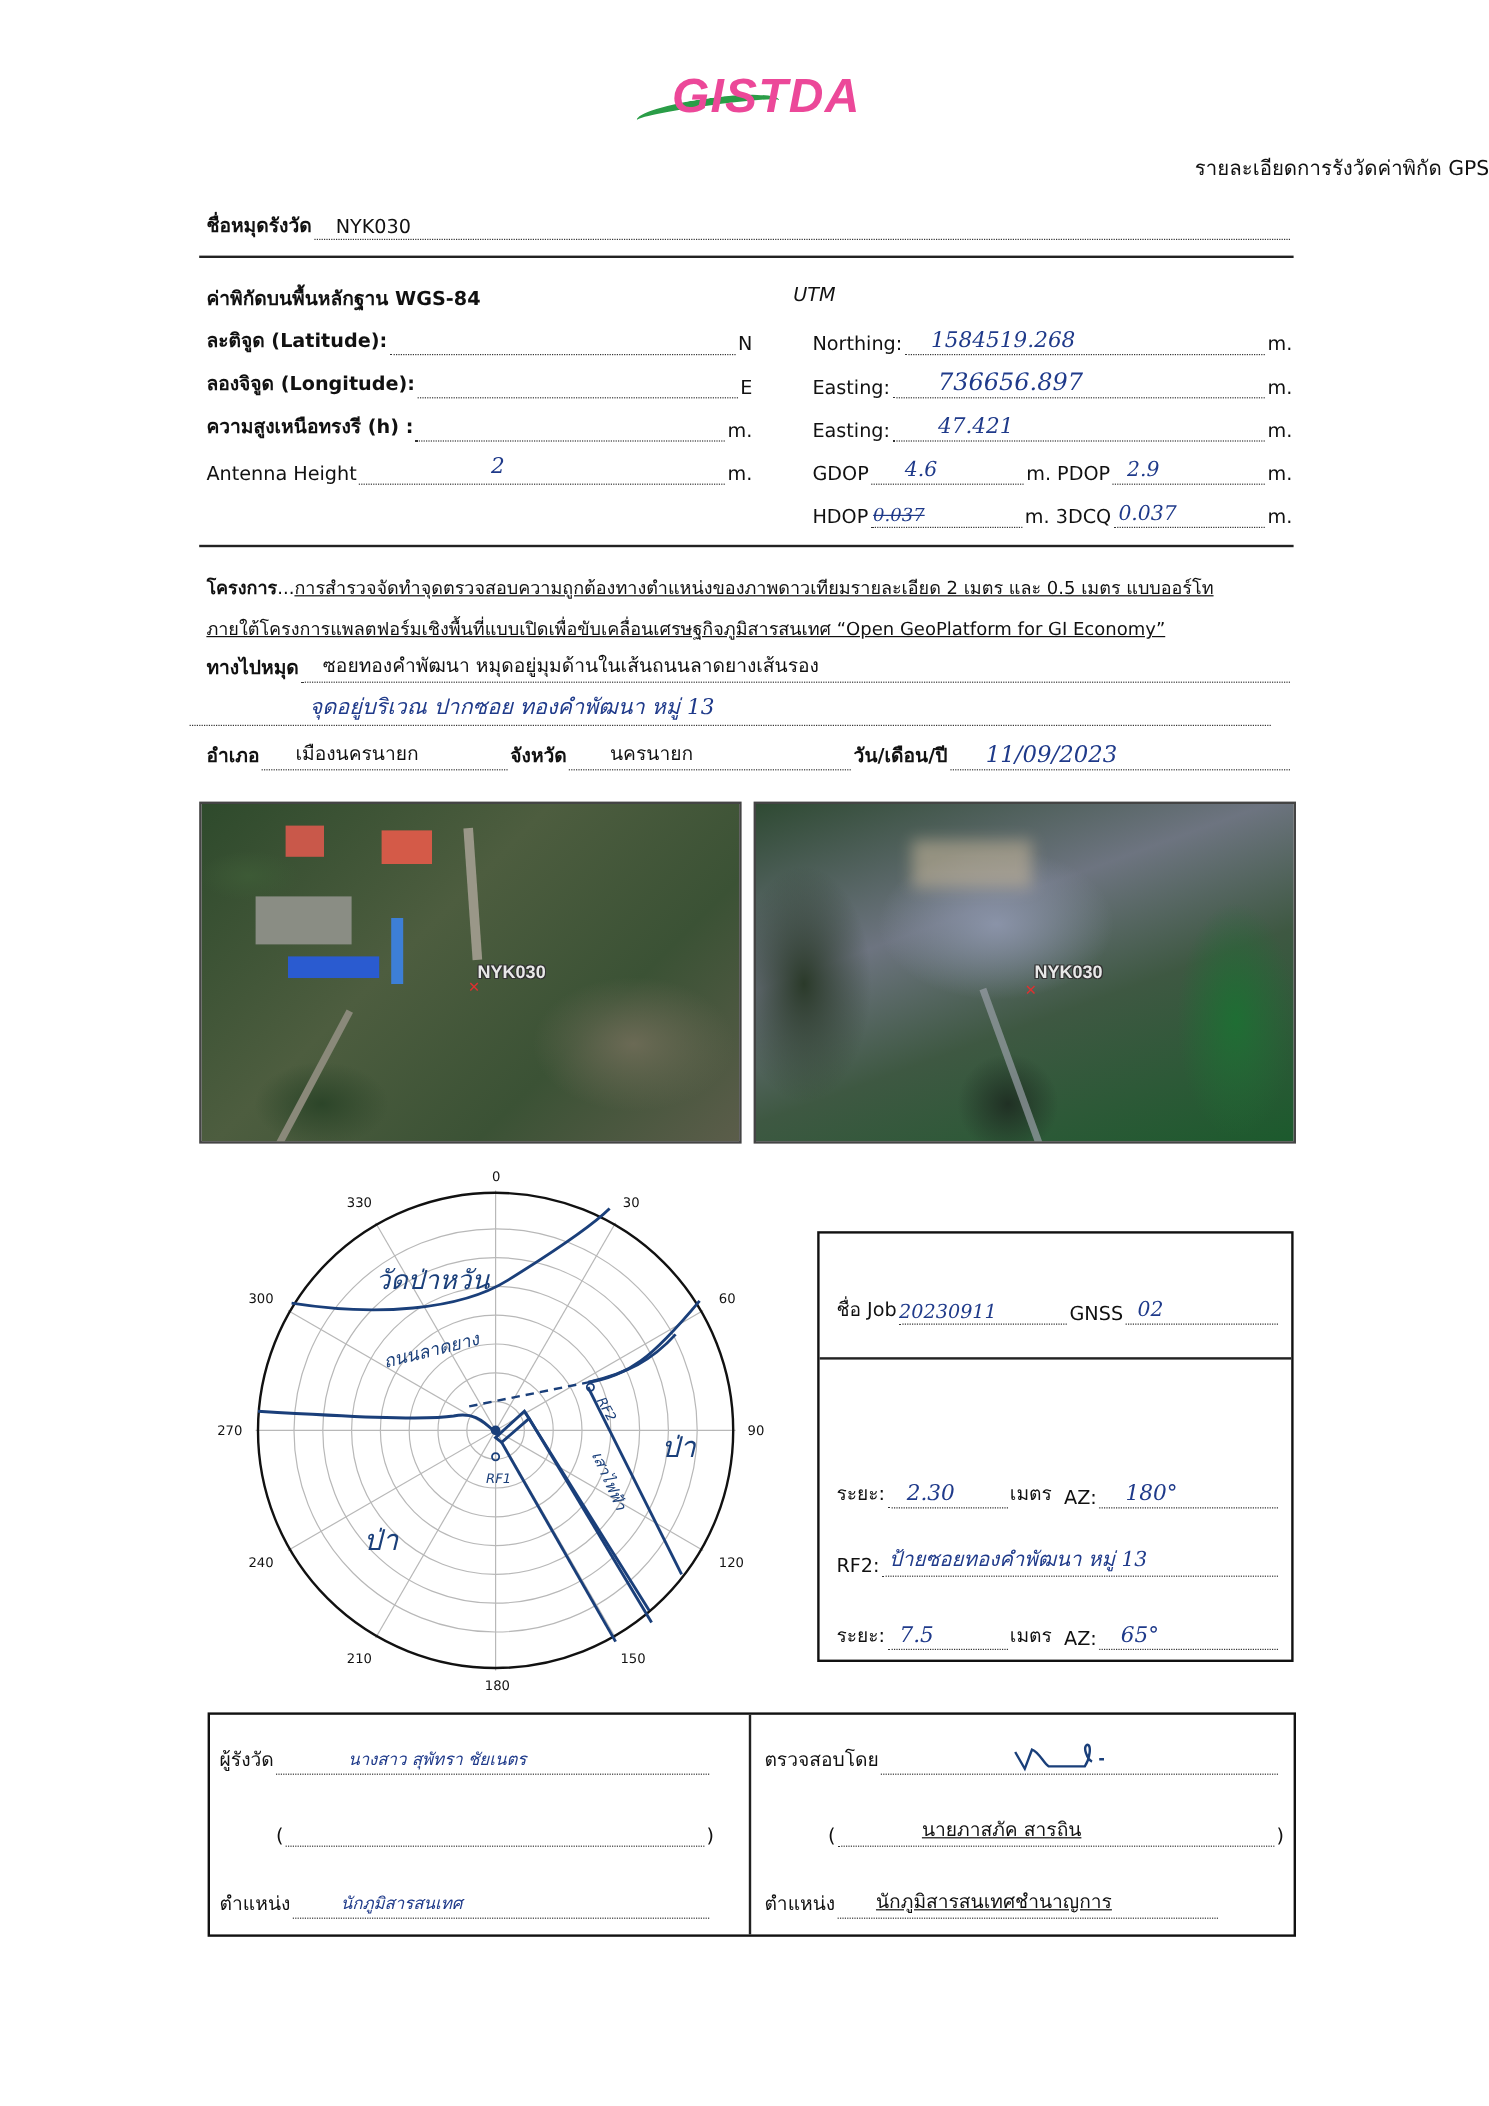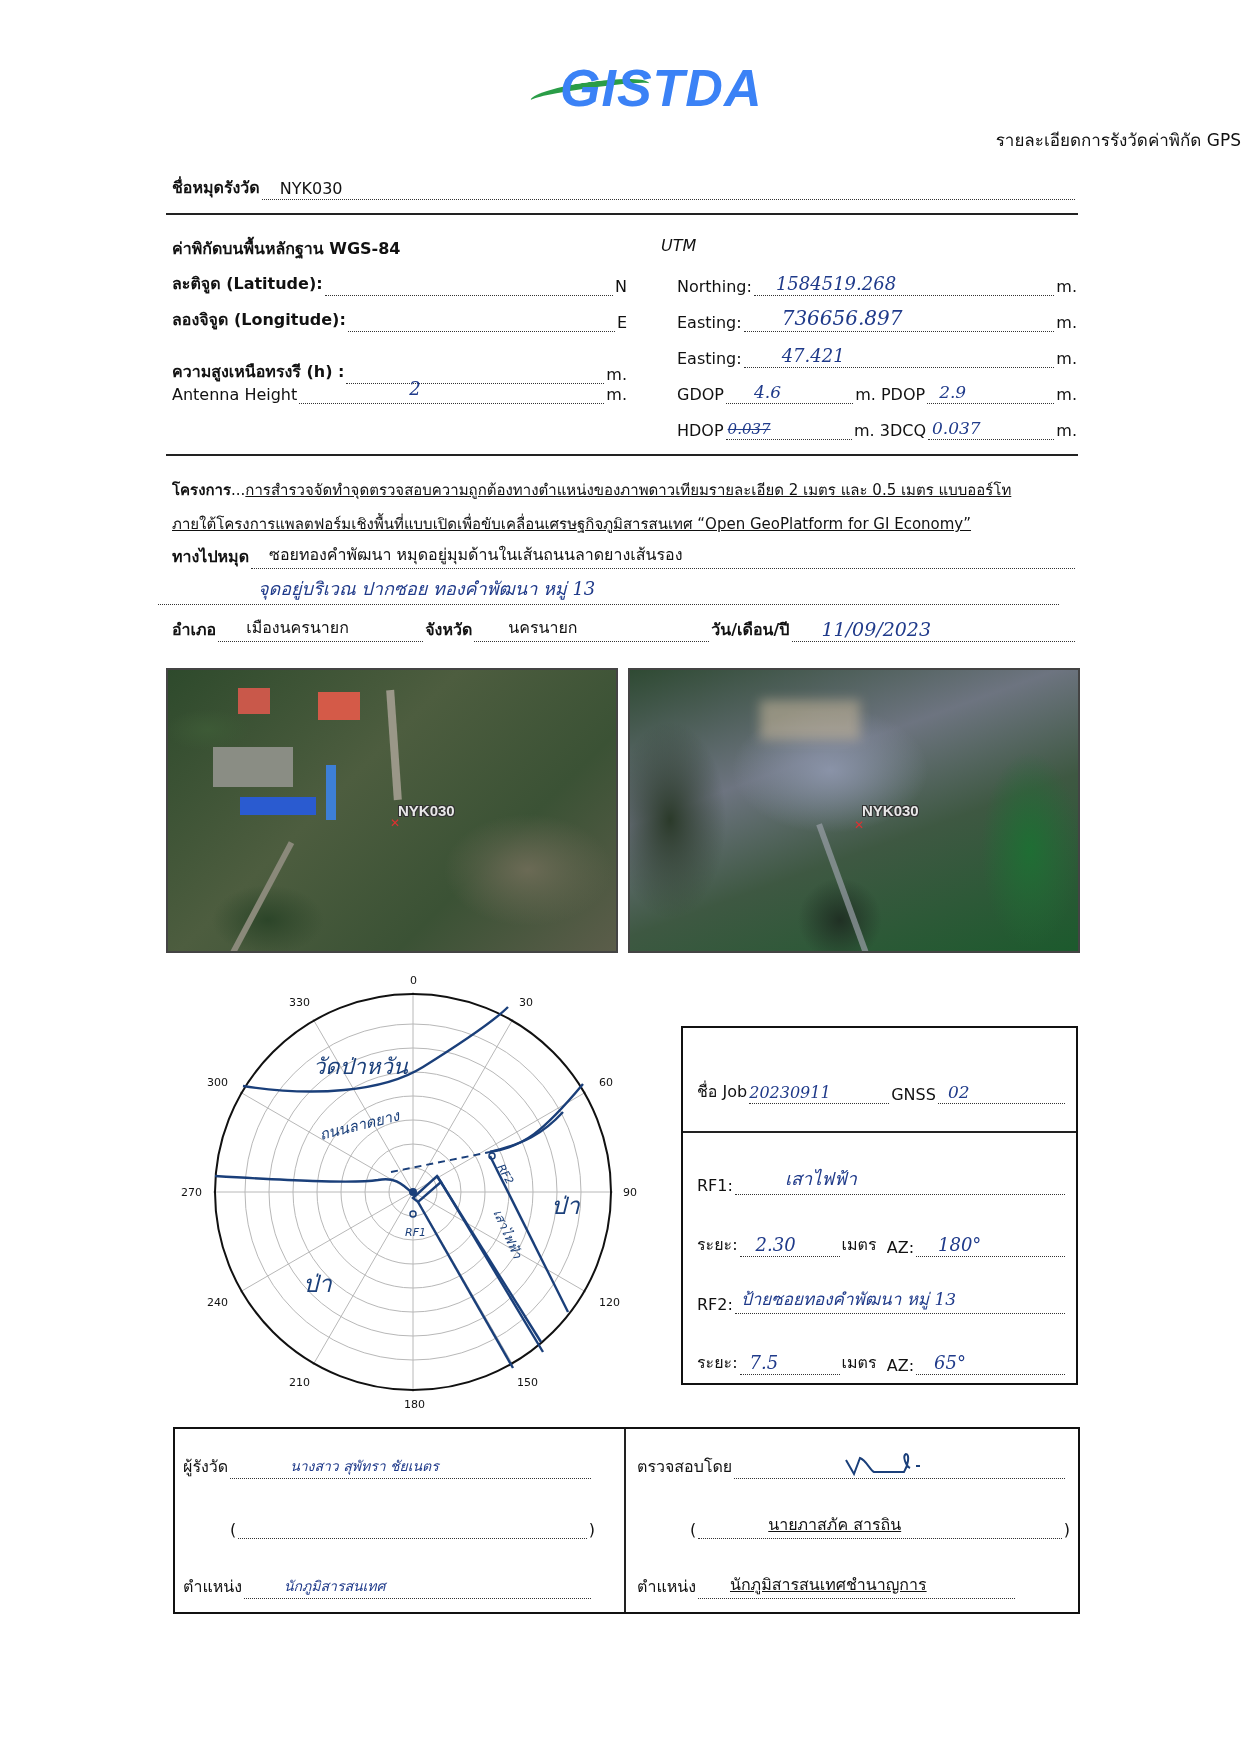"GISTDA" .logo-text { color: #3b82f6 -> #ec4899; font-size: 52px -> 40px }
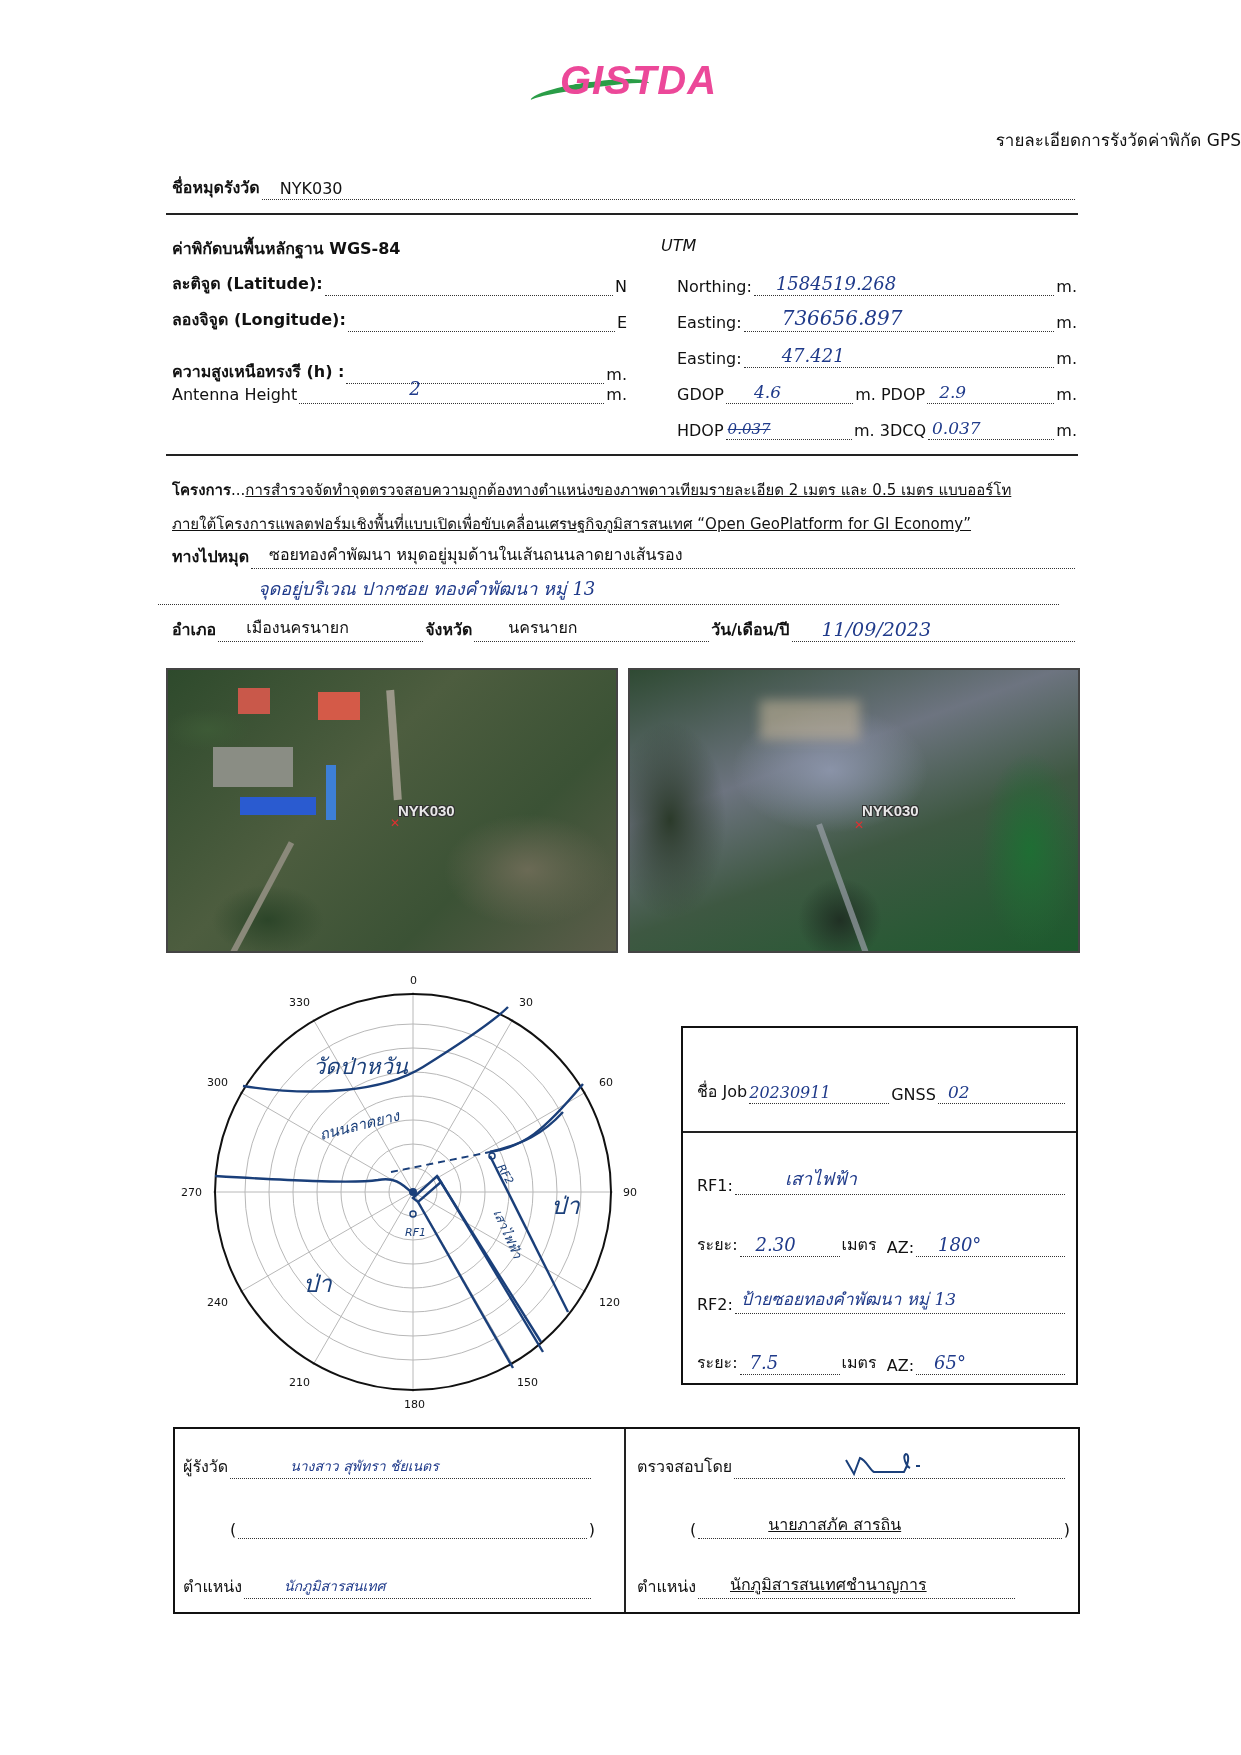"ความสูงเหนือทรงรี (h) :" div.row { top: 360px -> 344px }
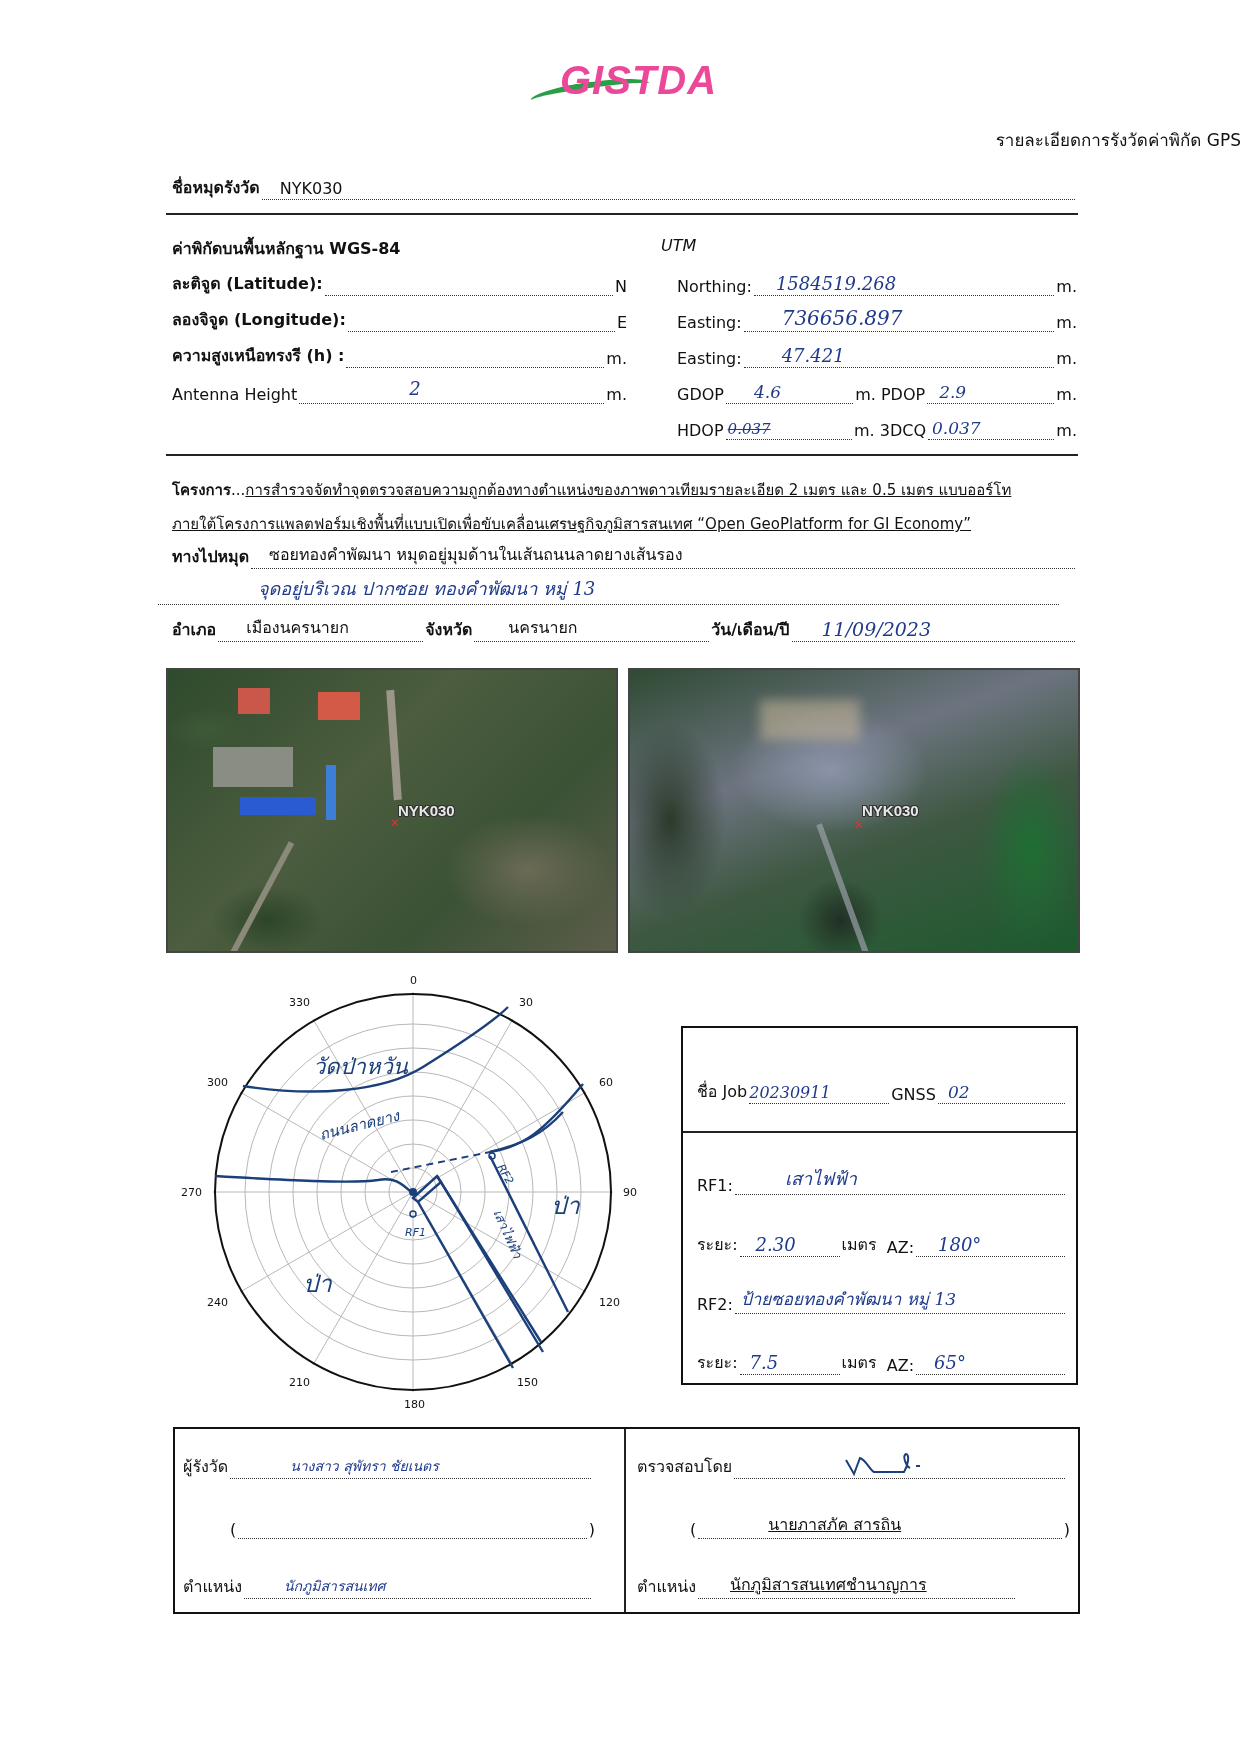"RF1:" div.row { html: <div> <span>RF1:</span> <div> <span>เสาไฟฟ้า</span> </div> </div> -> none }
